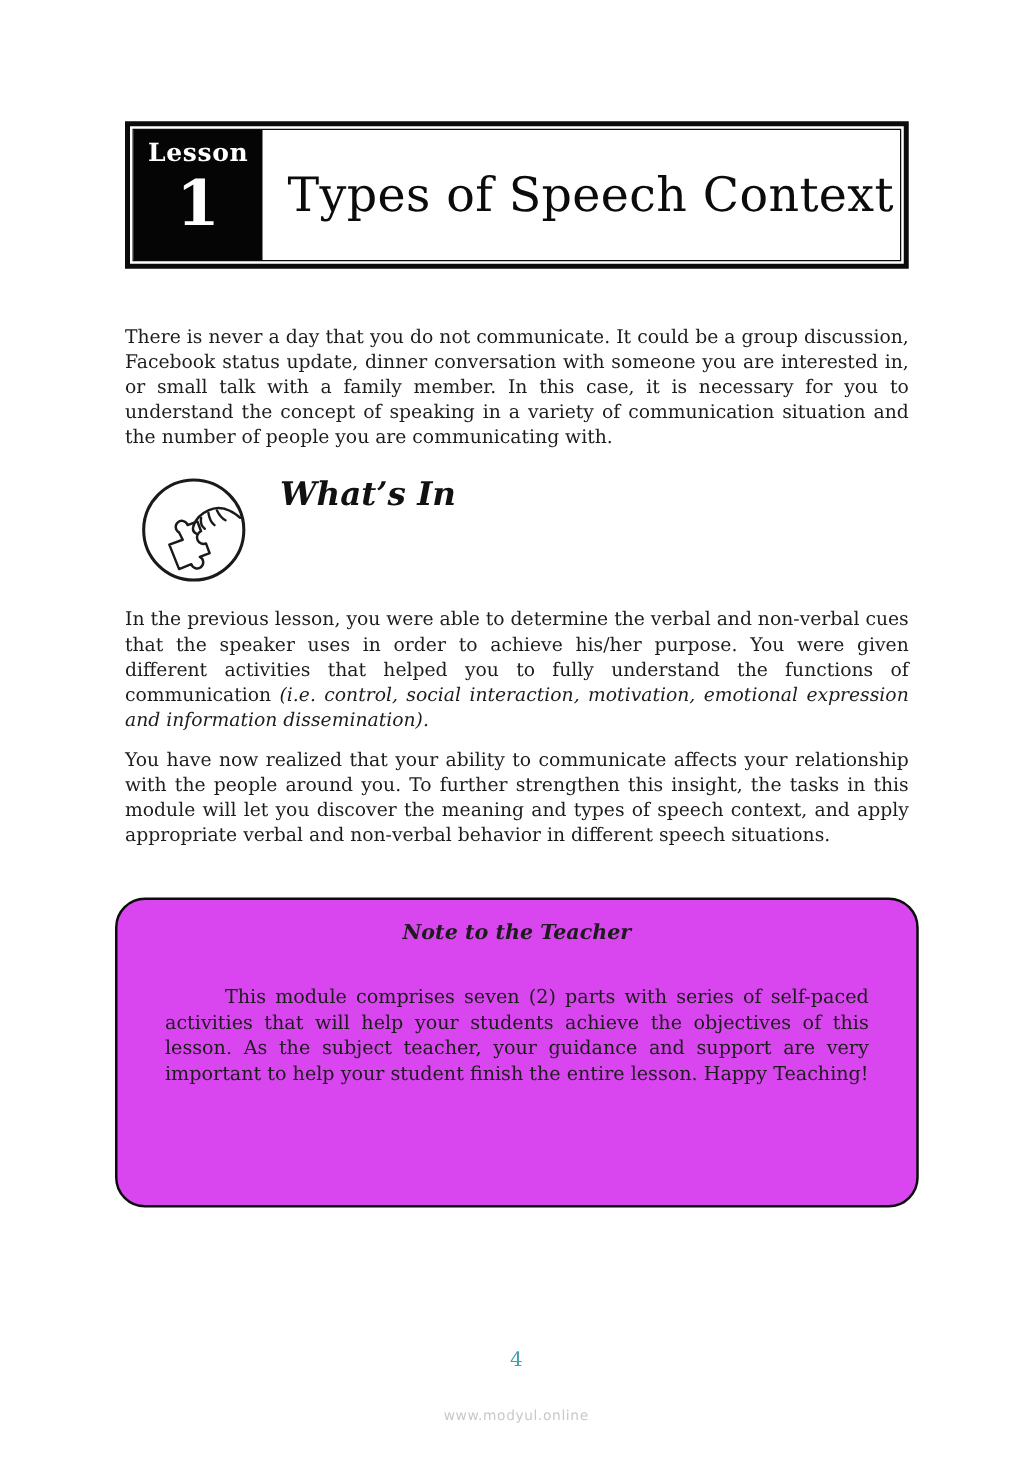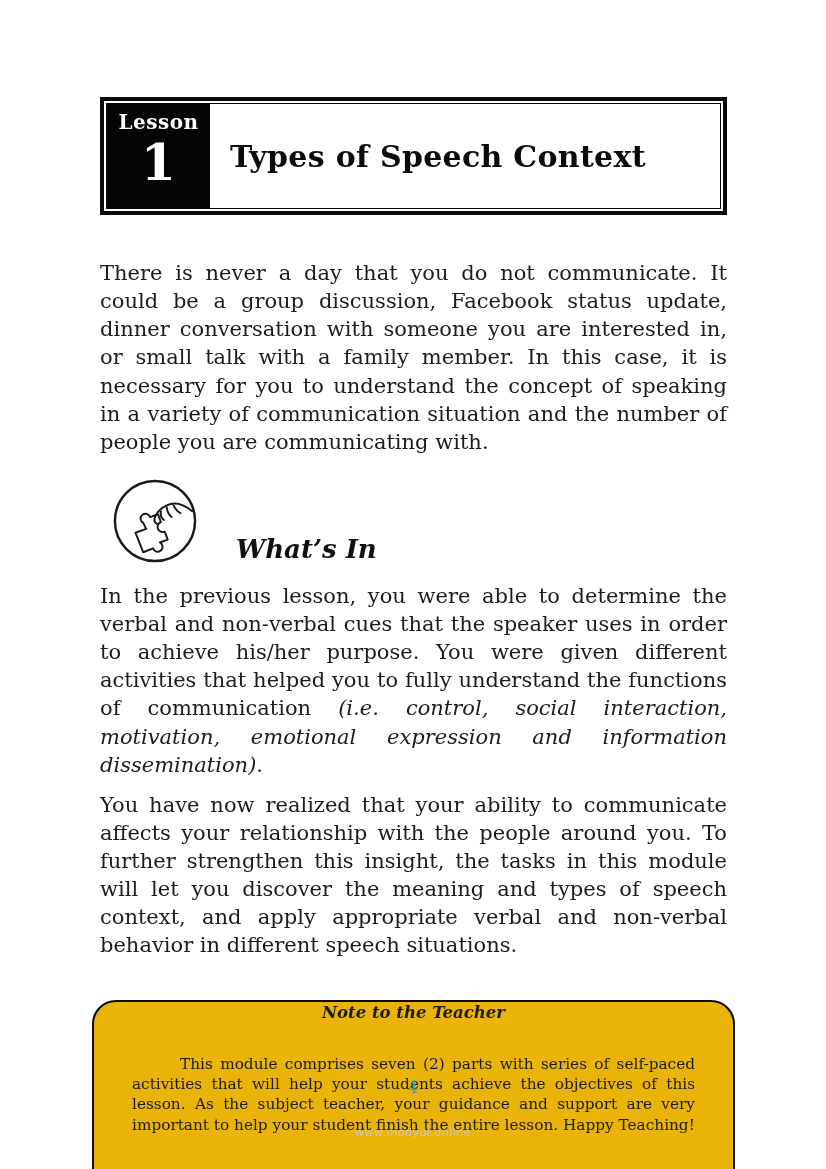"Types of Speech Context" .lesson-title { font-size: 30px -> 38px; font-weight: bold -> normal }
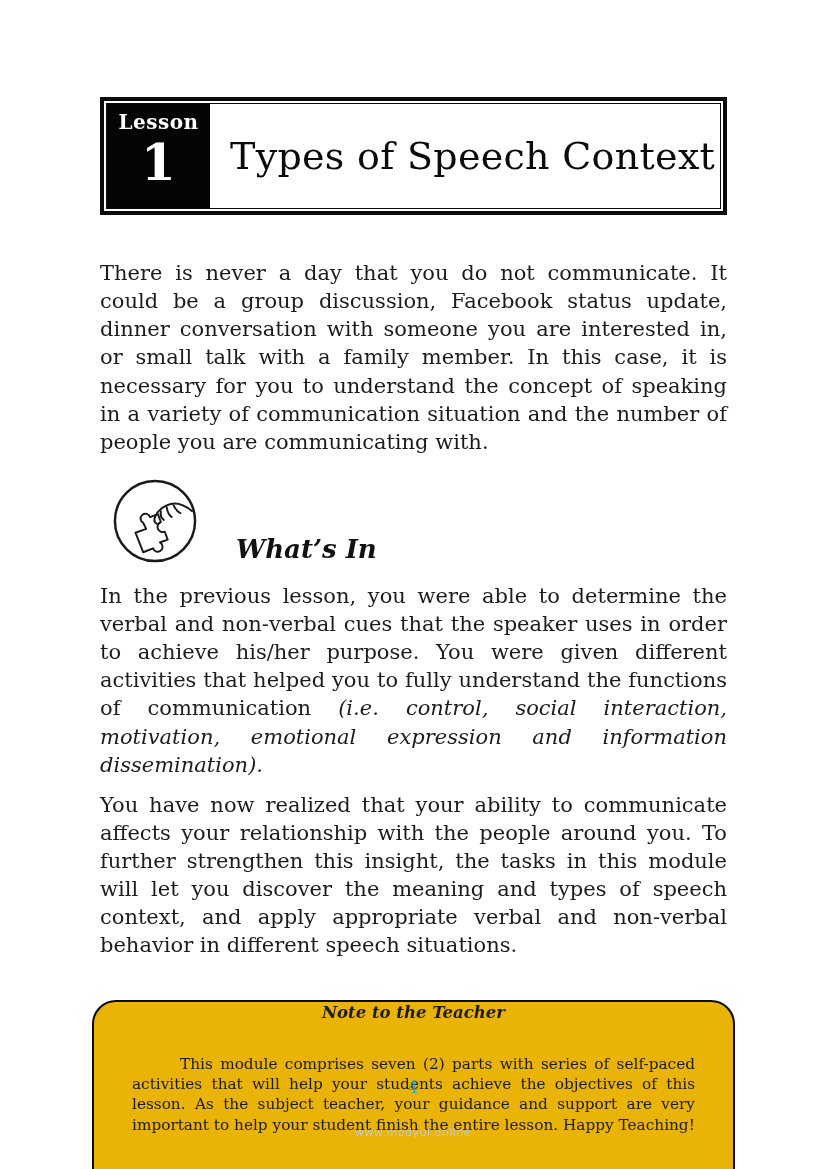"There is never a day" .para { font-size: 21px -> 15px }
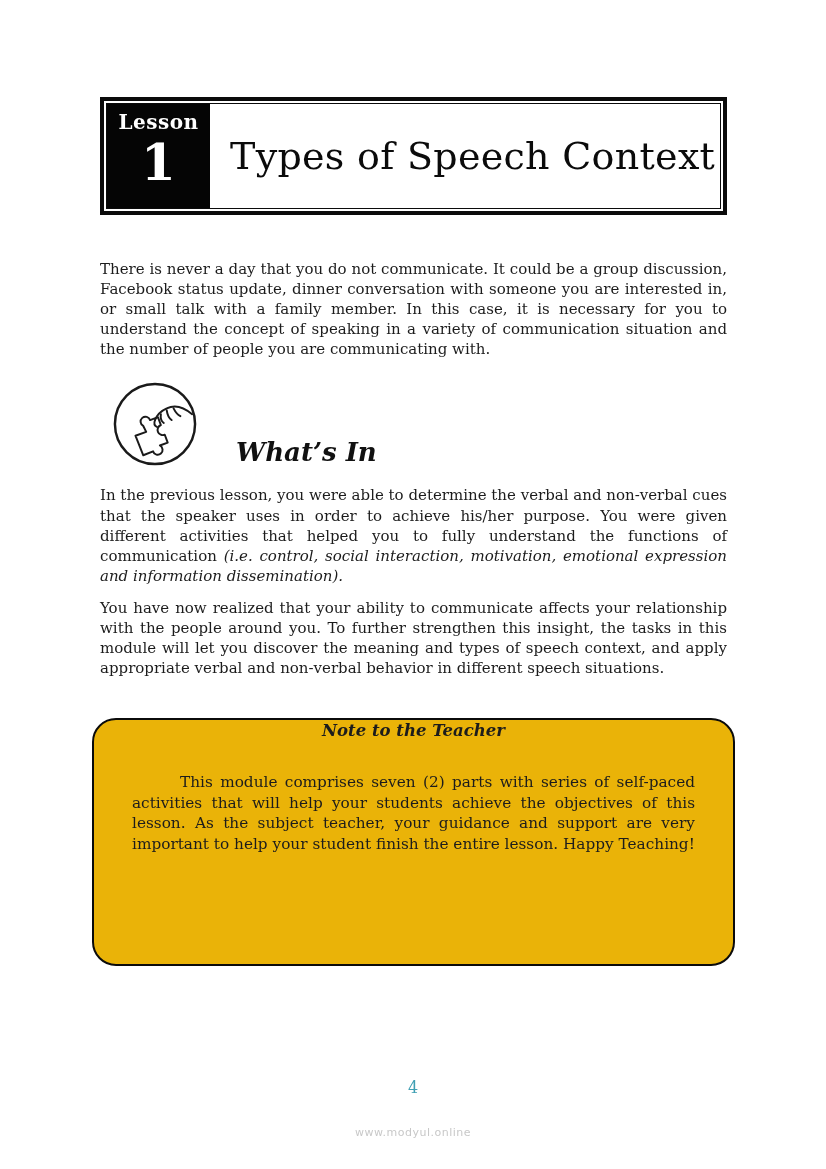"What’s In" .whats-in-row { align-items: flex-end -> flex-start; gap: 38px -> 26px }
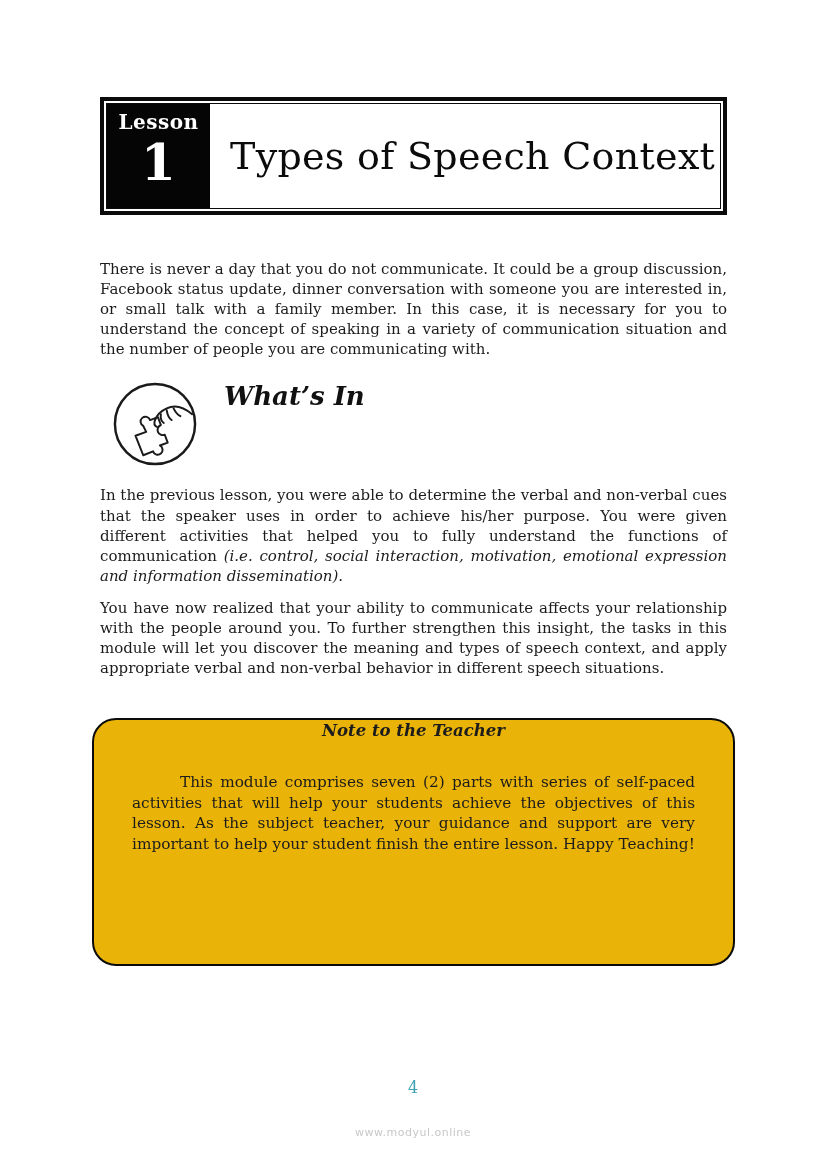"Note to the Teacher" .note-box { background: #eab308 -> #d946ef; padding: 1px 38px 20px 38px -> 16px 38px 20px 38px }
